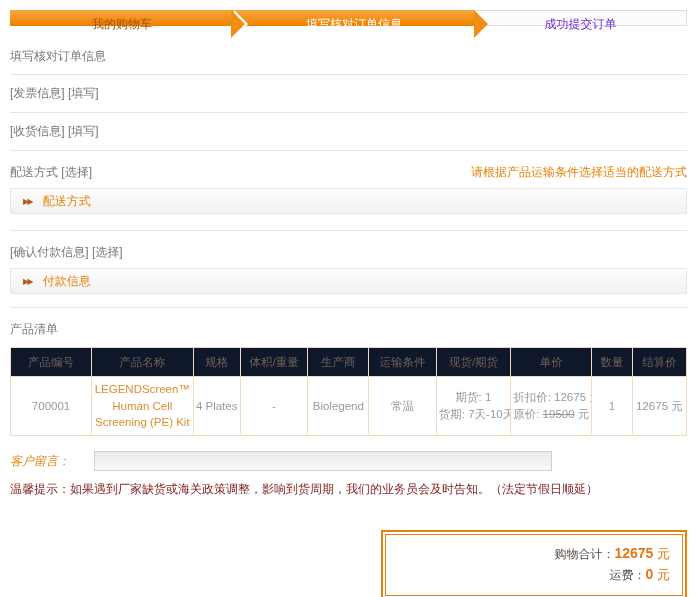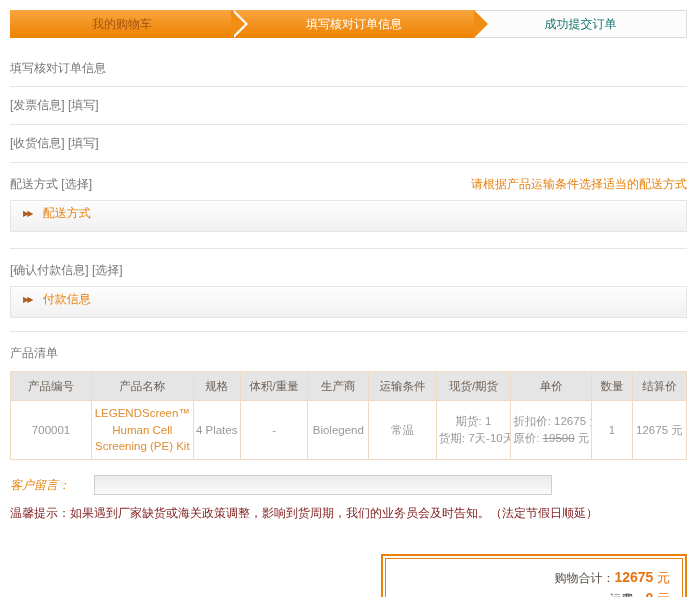"我的购物车" .steps { height: 28px -> 16px }
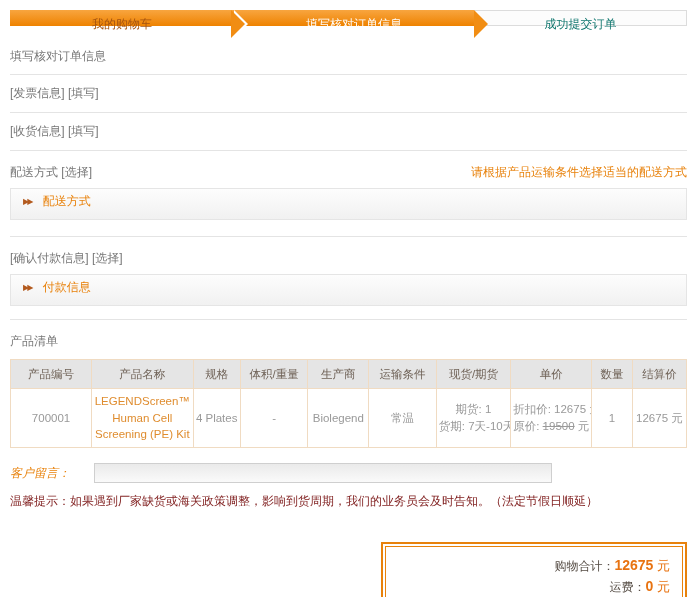"成功提交订单" .step-3 { color: #0f766e -> #6d28d9 }
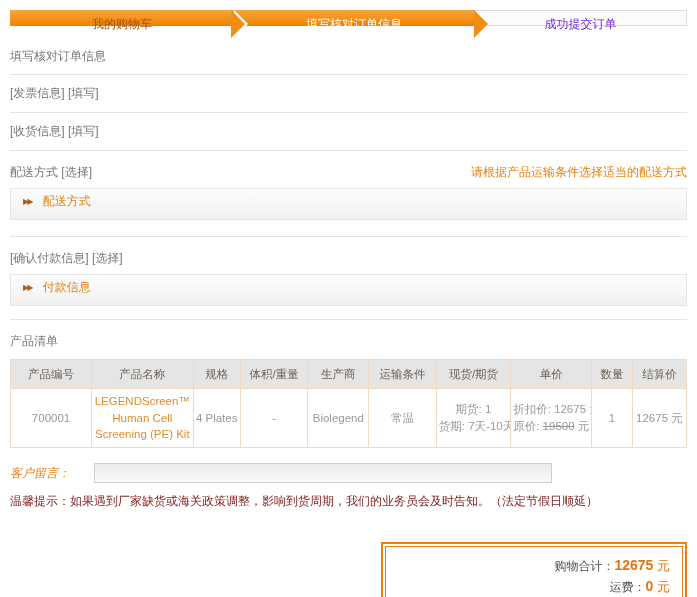"▶▶ 配送方式" .bar { height: 32px -> 26px }
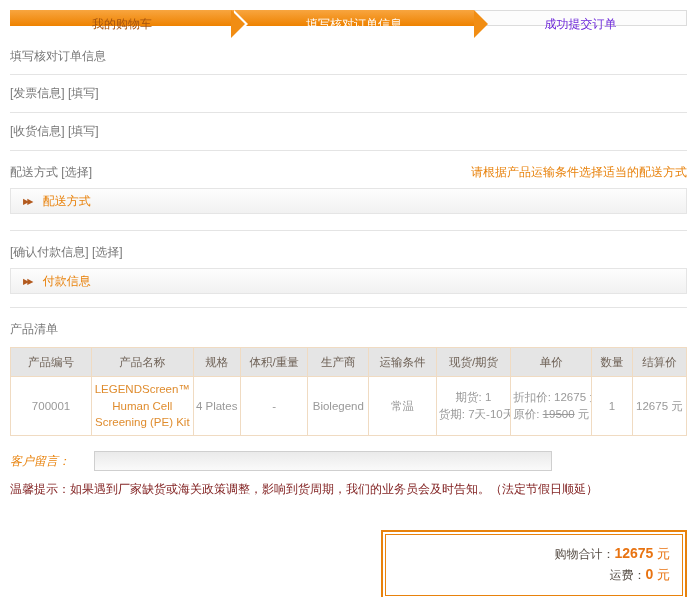"产品编号" table.products th { background: #e5e5e5 -> #0f172a }
